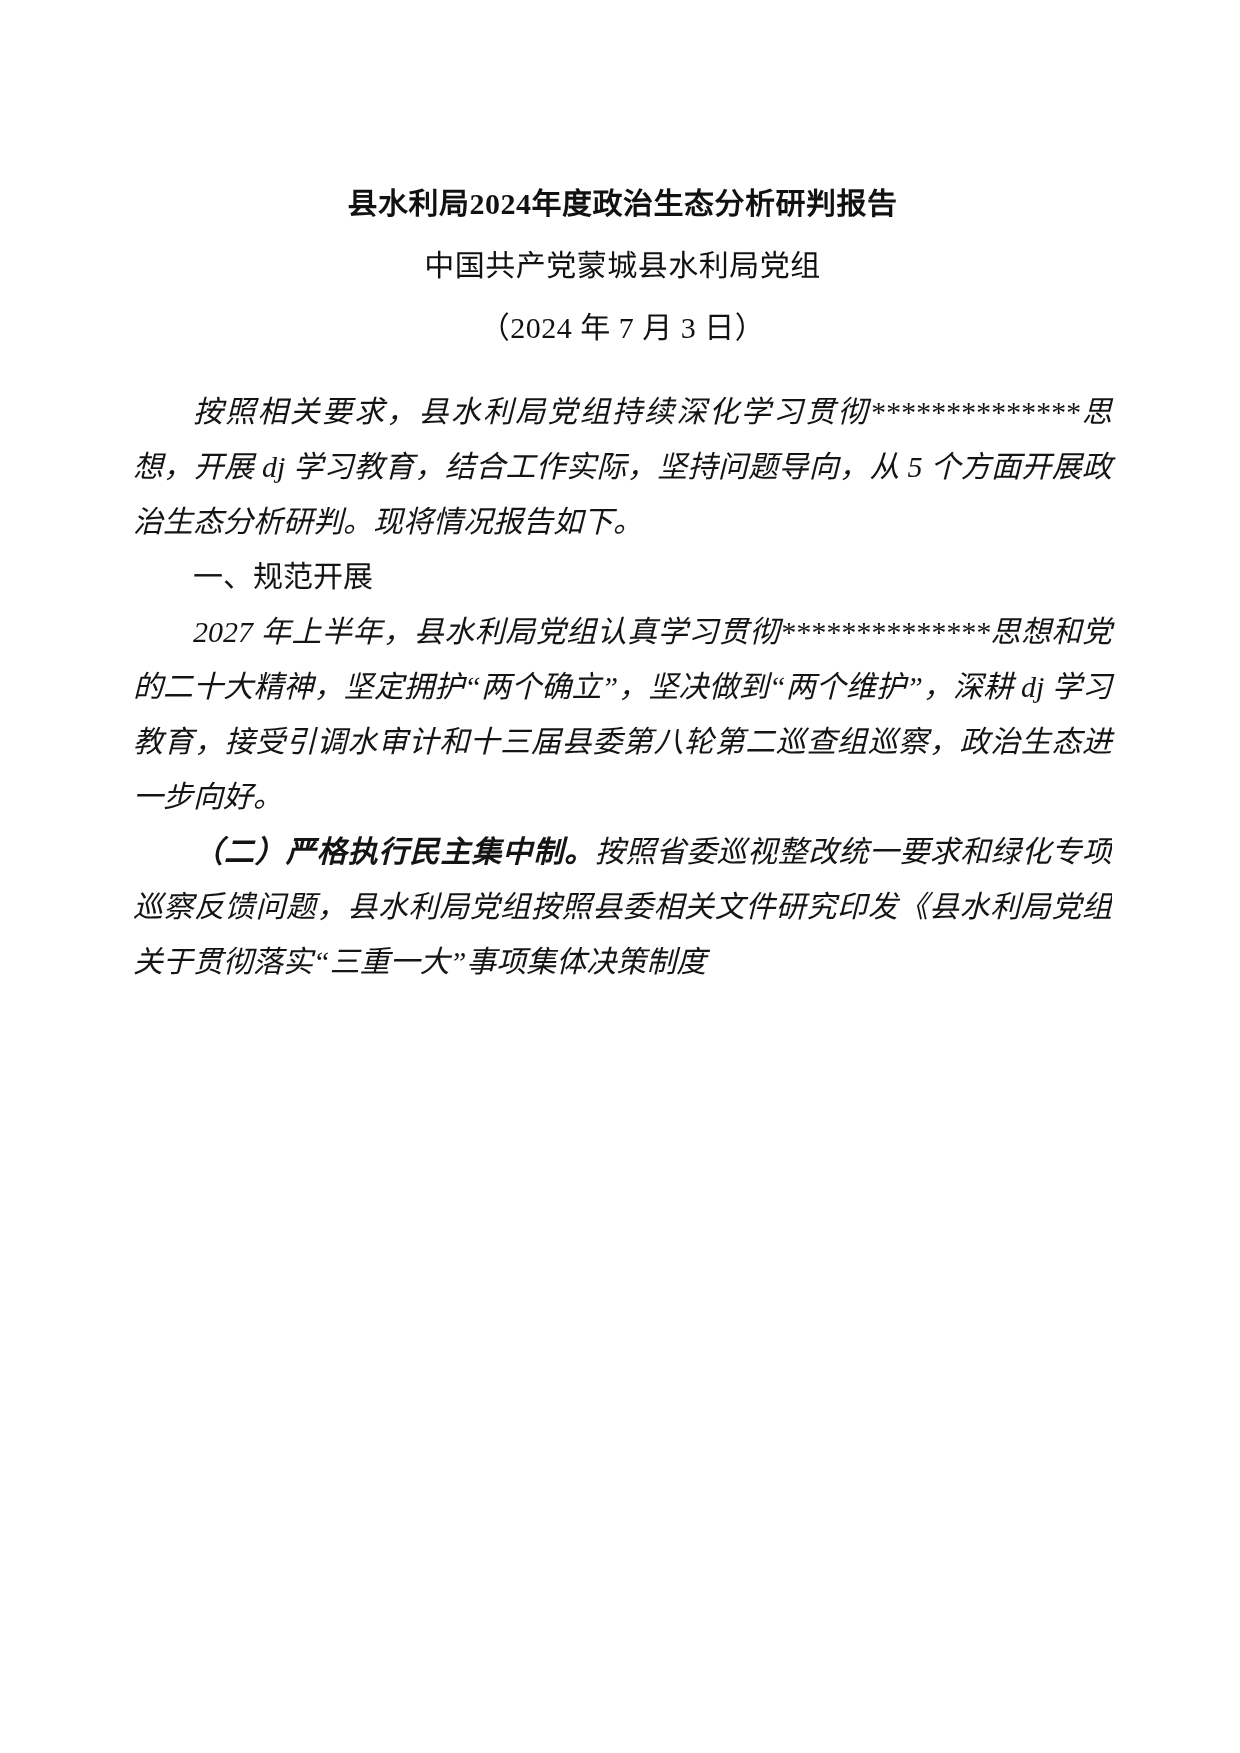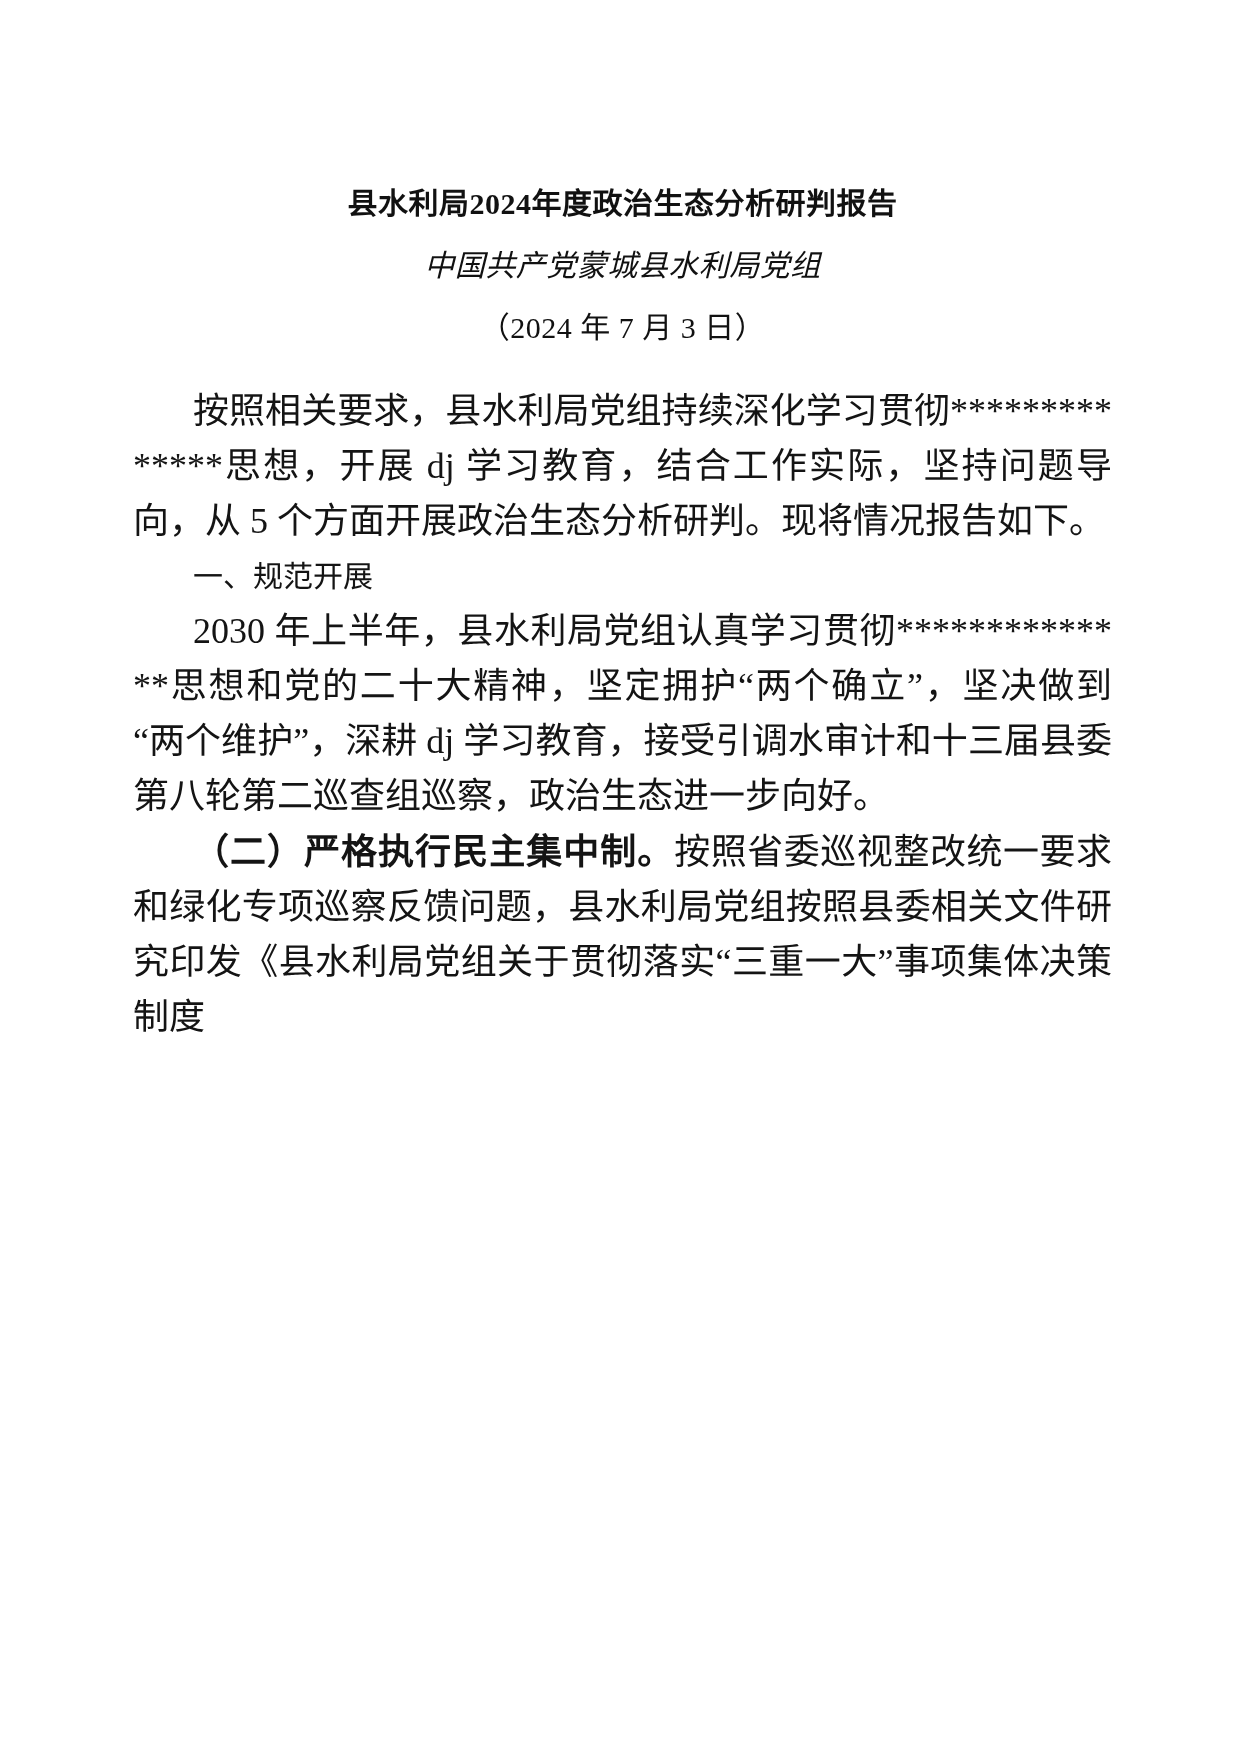"中国共产党蒙城县水利局党组" .doc-org { font-style: italic -> none }
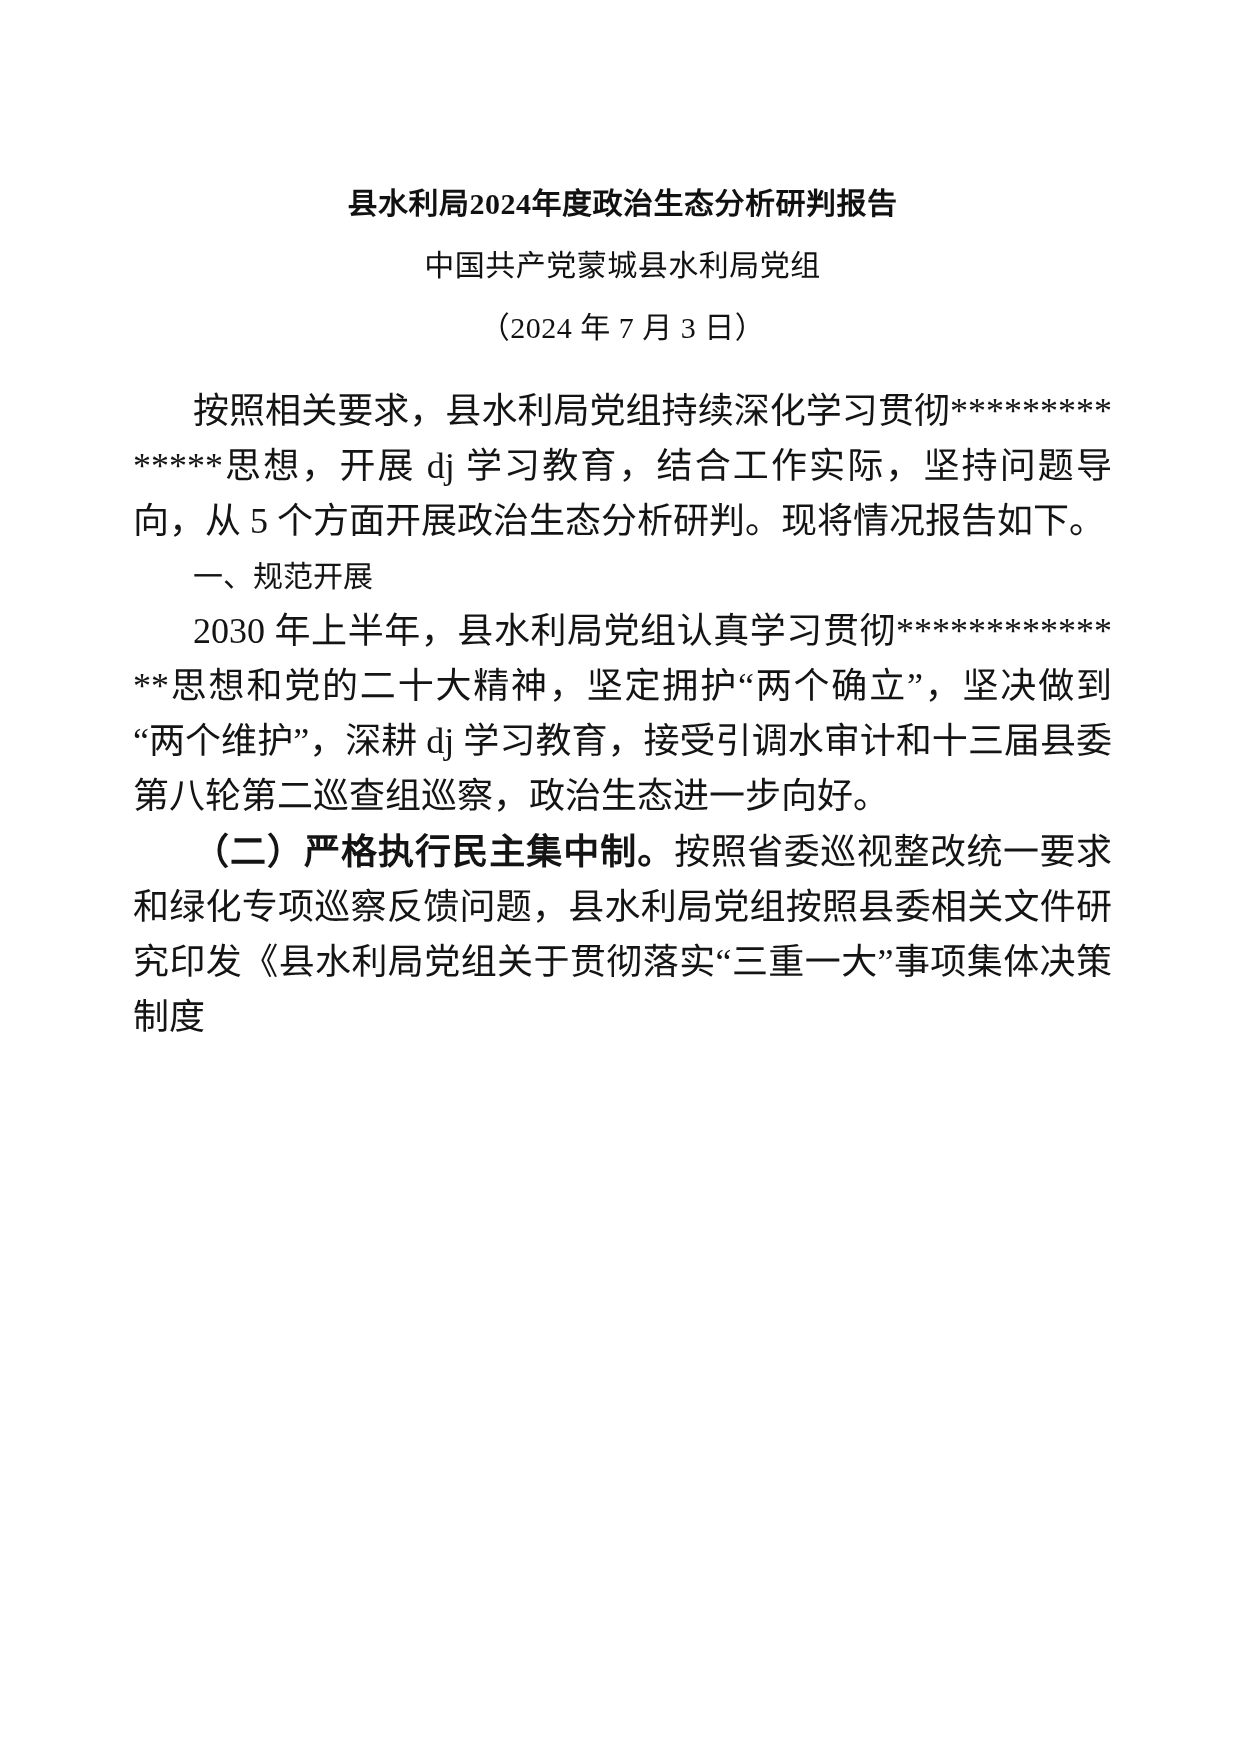"按照相关要求，县水利局党组持续深化学习贯彻**************思想，开展" .para { font-size: 36px -> 30px; font-style: none -> italic }
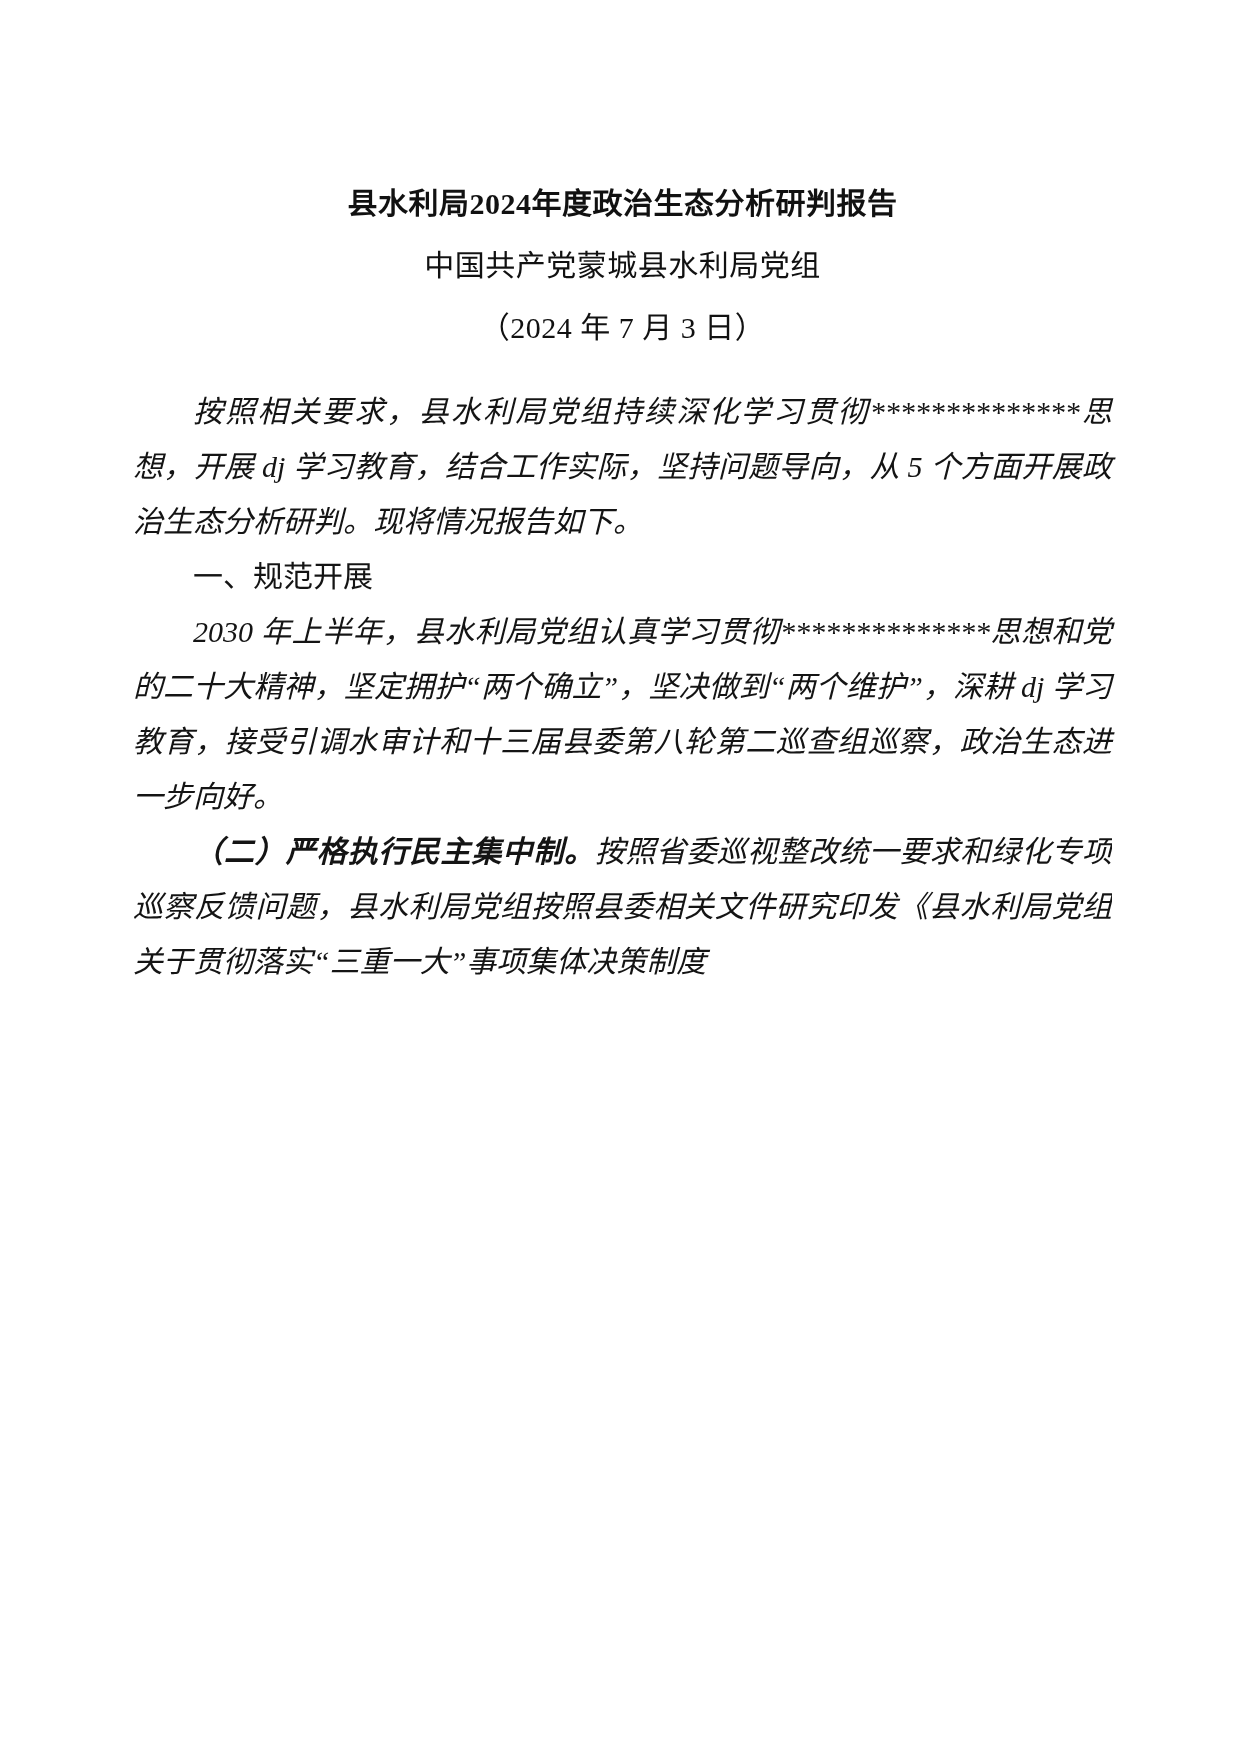"2030" p.para { text: 2030 -> 2027 }
